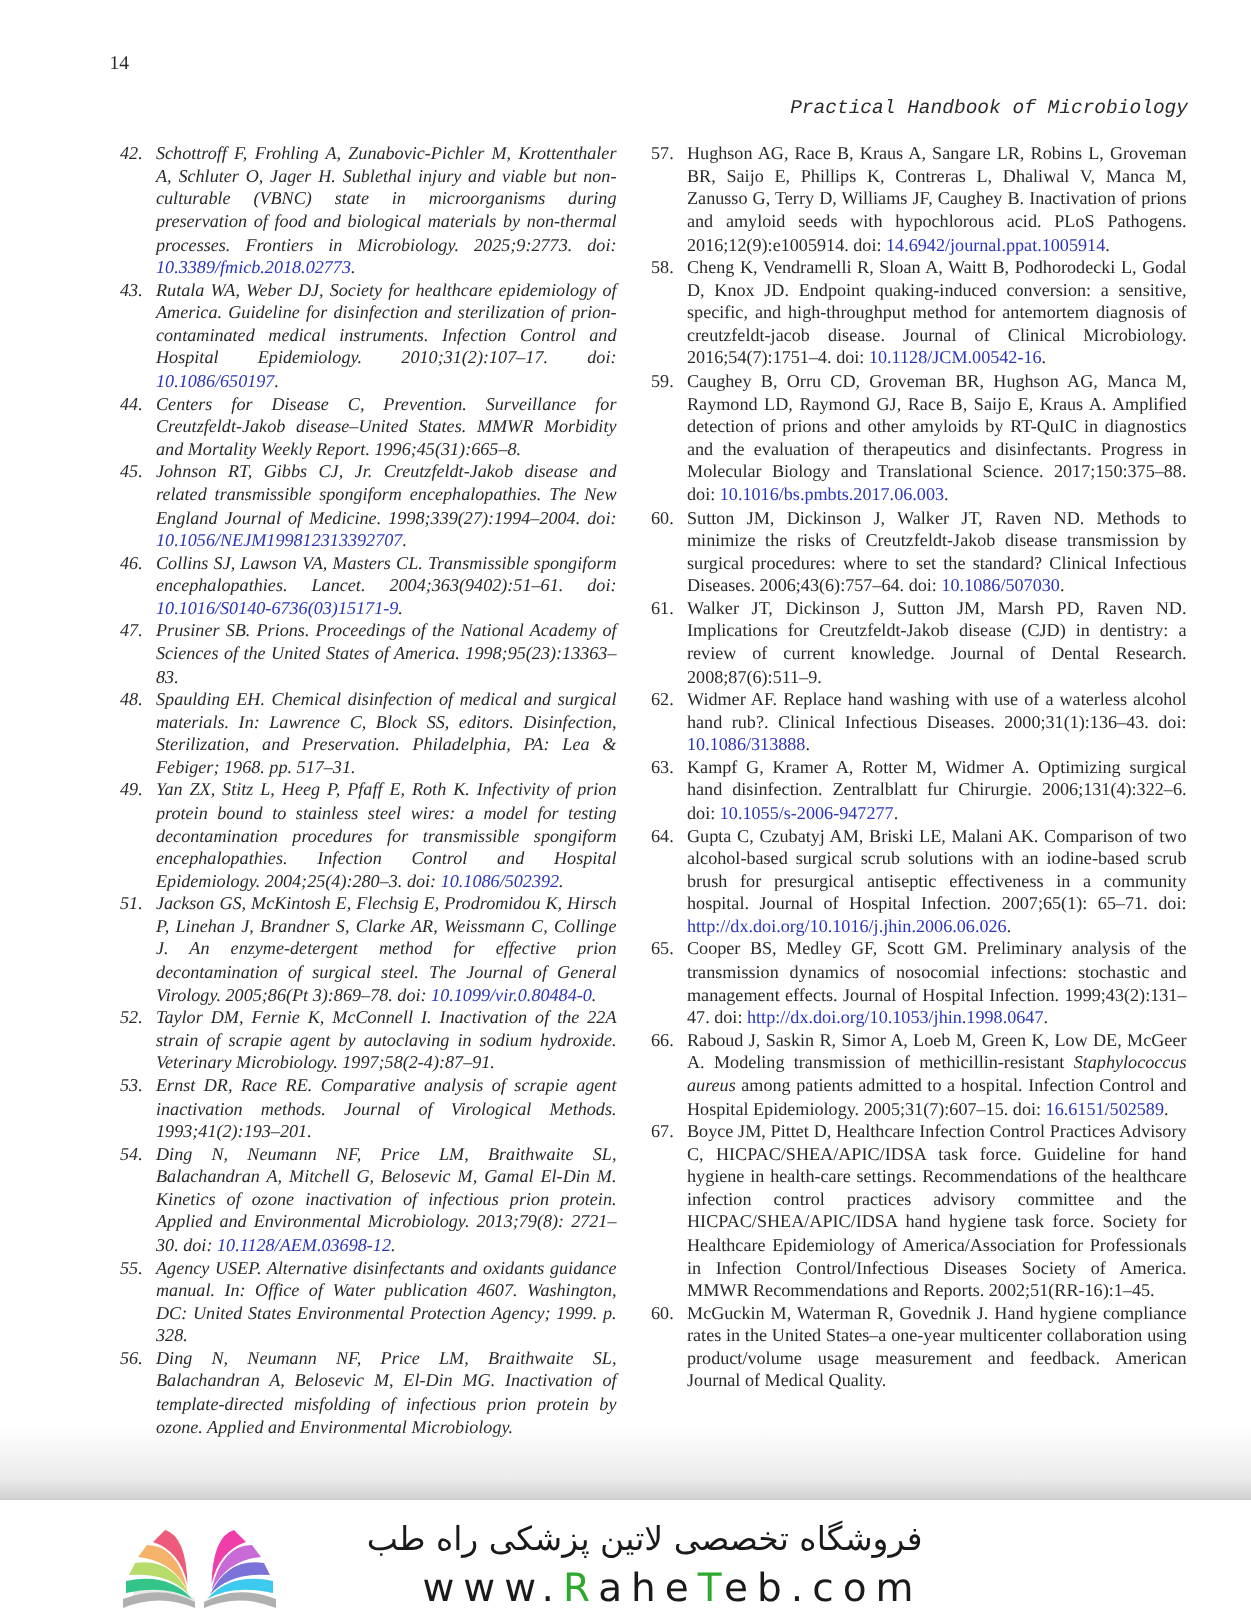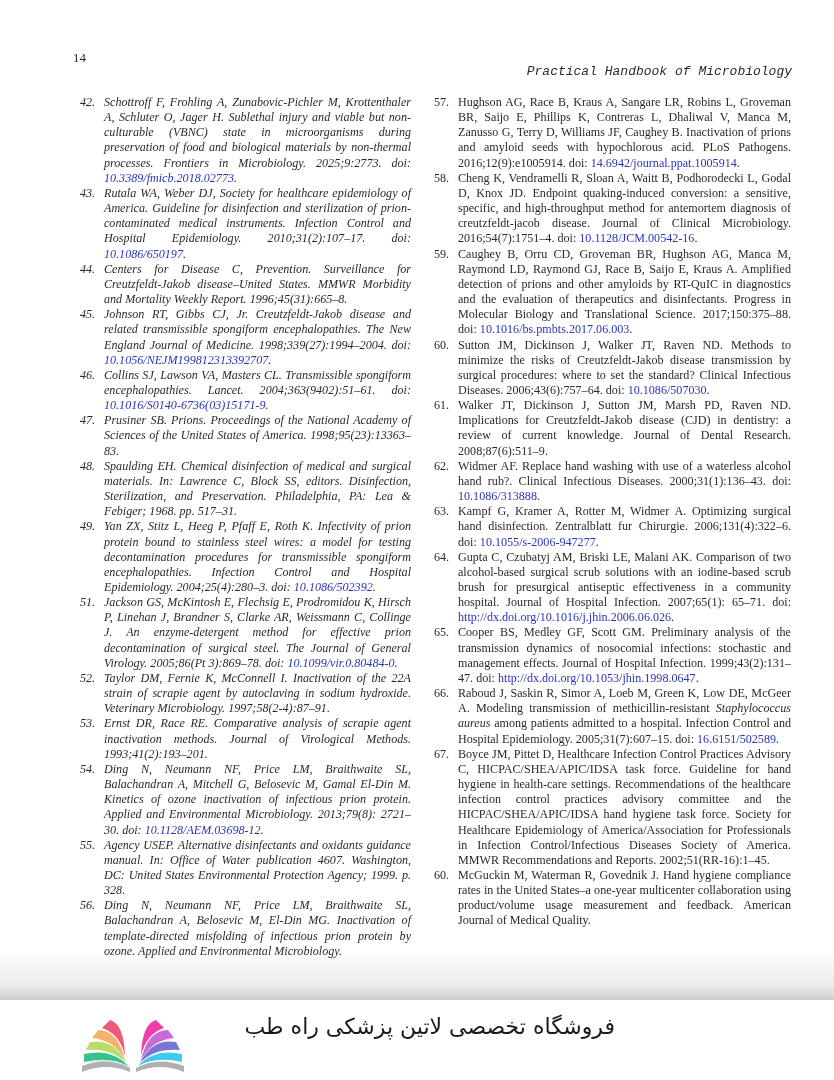"14" .page-num { top: 50px -> 34px }
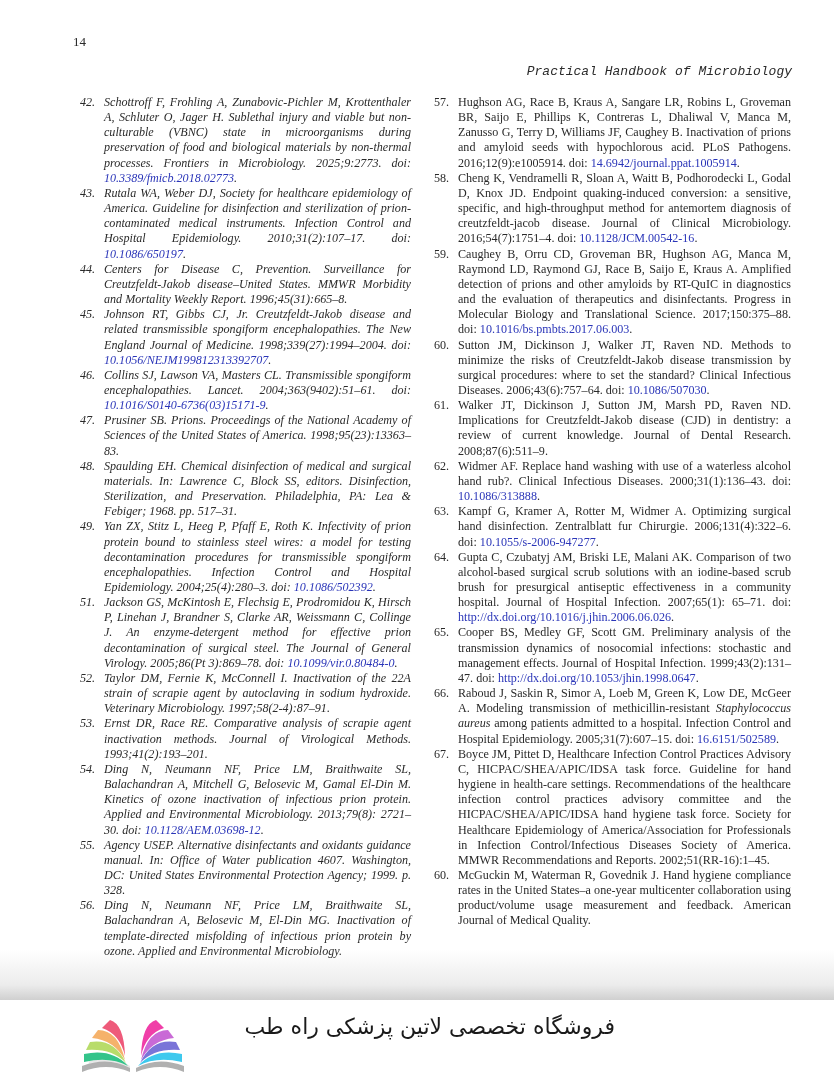"www.RaheTeb.com" div.url { html: none -> <div> <span>www.</span><span>R</span><span>ahe</span><span>T</span><span>eb.com</span> </div> }
